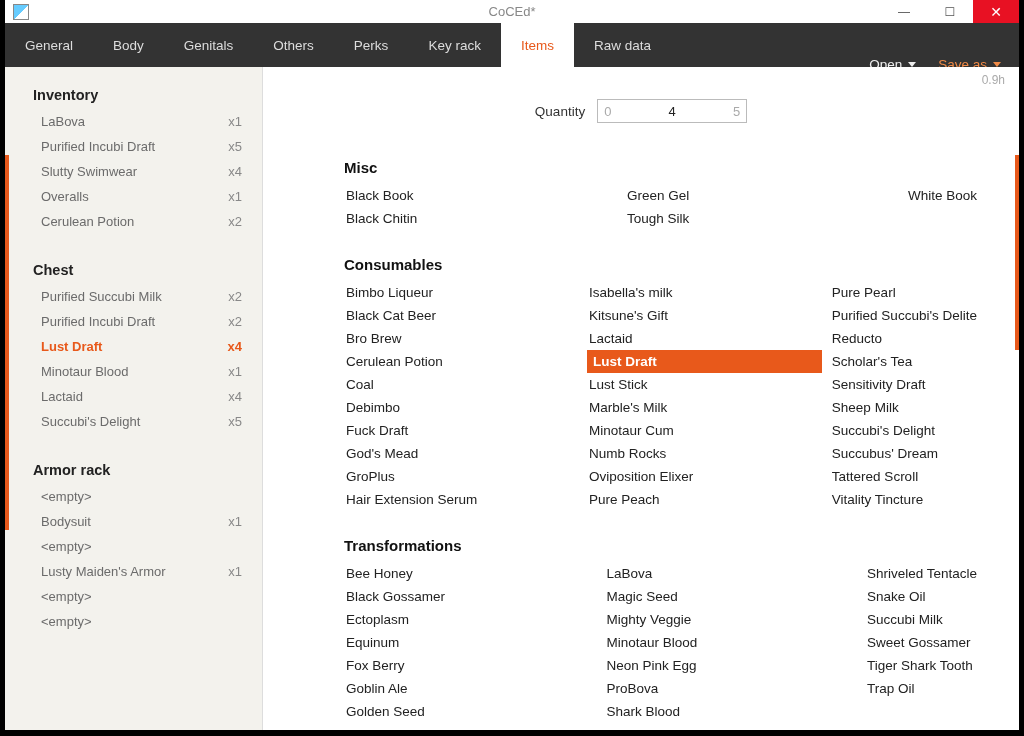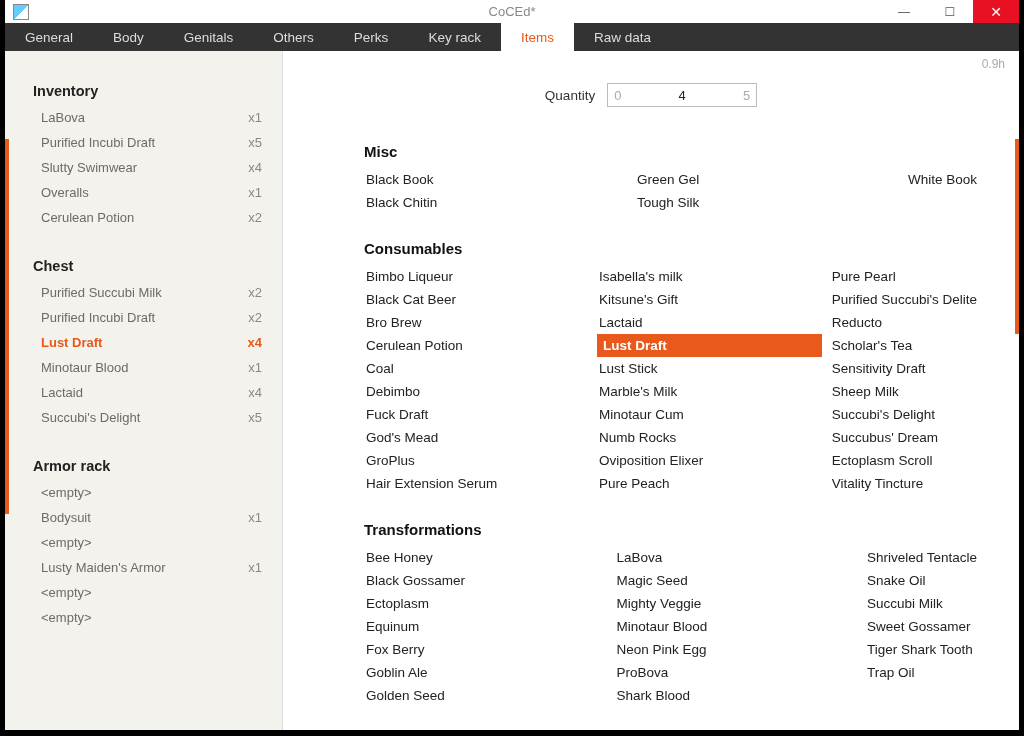"General" .nav { height: 28px -> 44px }
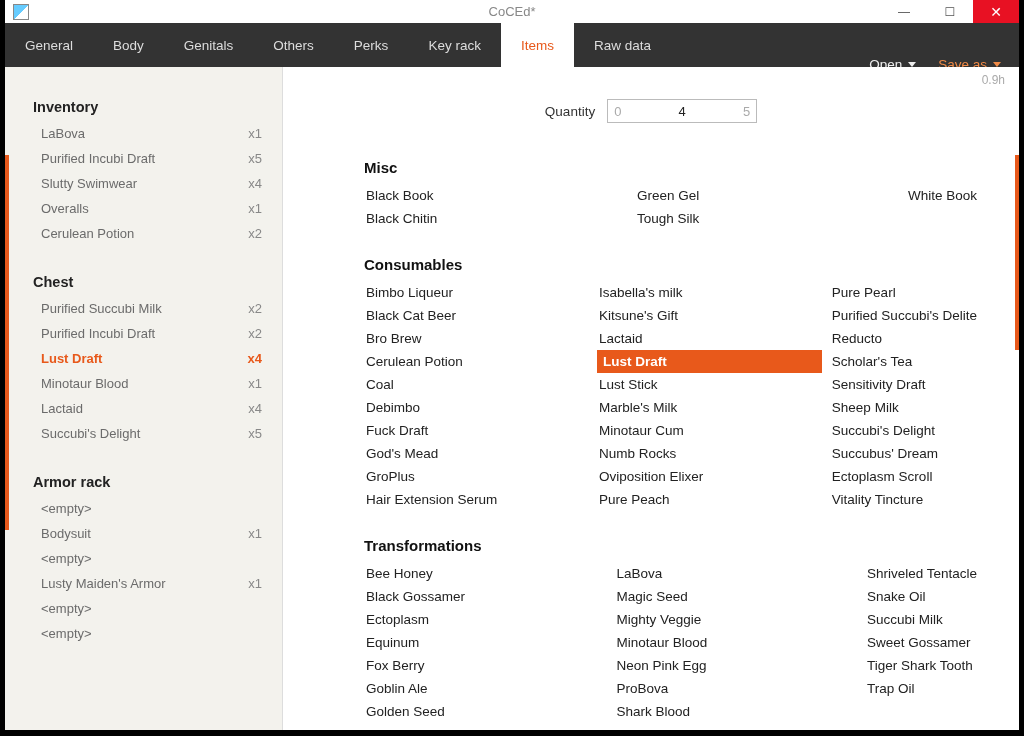"Inventory" .sidebar { padding-top: 26px -> 14px; width: 278px -> 258px }
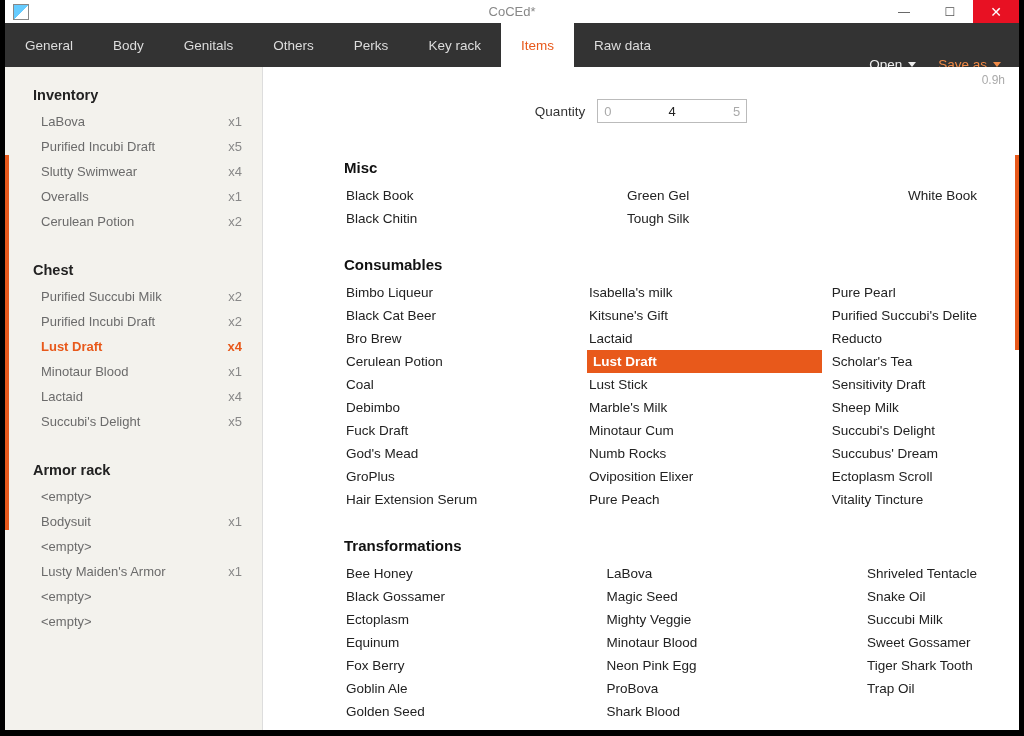"Ectoplasm Scroll" div.grid-item { text: Ectoplasm -> Tattered }
